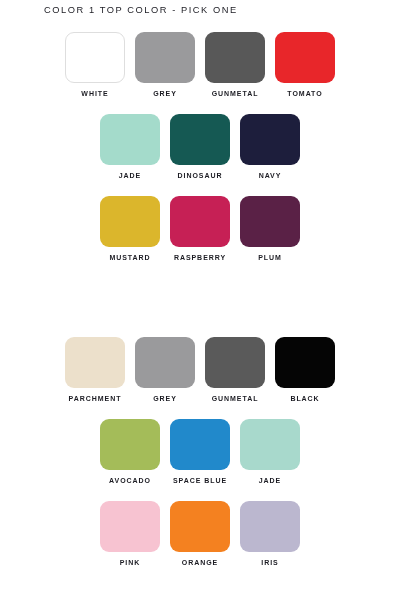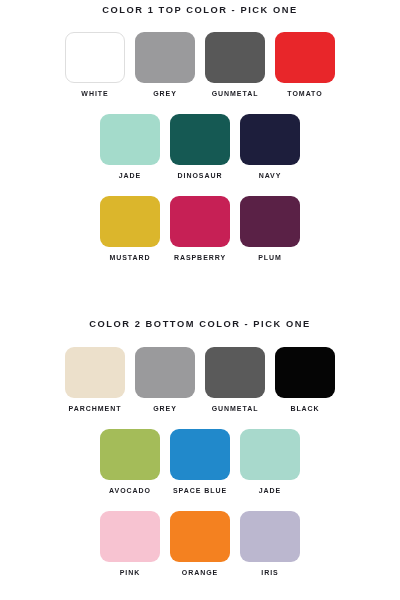"COLOR 1 TOP COLOR -" .section-title { font-weight: bold -> normal; margin-left: none -> 44px; text-align: center -> left }
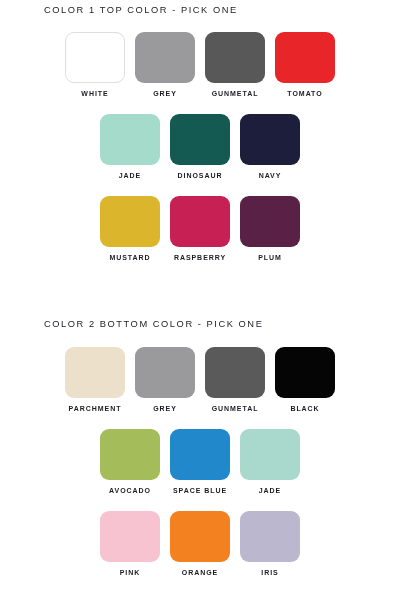"COLOR 2 BOTTOM COLOR -" div.section-title { html: <div>COLOR 2 BOTTOM COLOR - PICK ONE</div> -> none }
